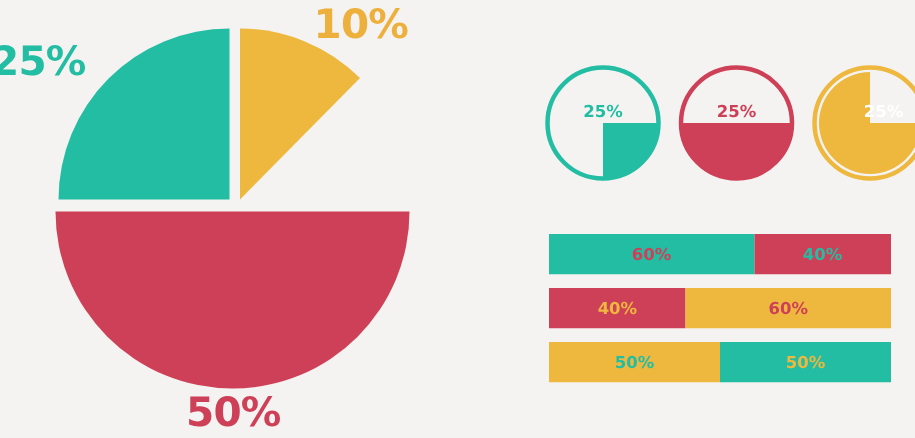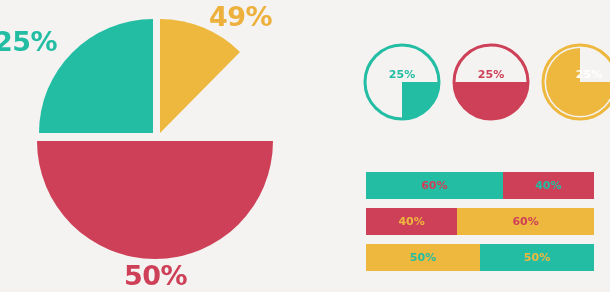"49%" div.pie-label { text: 49% -> 10% }
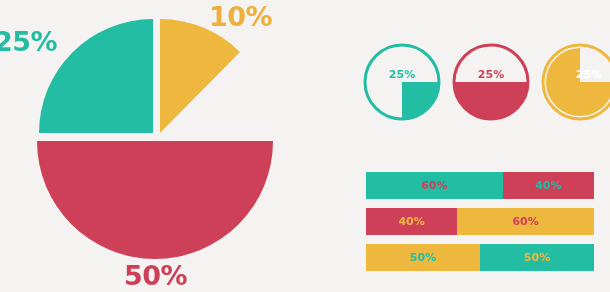"60%" .bars-block { top: 172px -> 156px }
